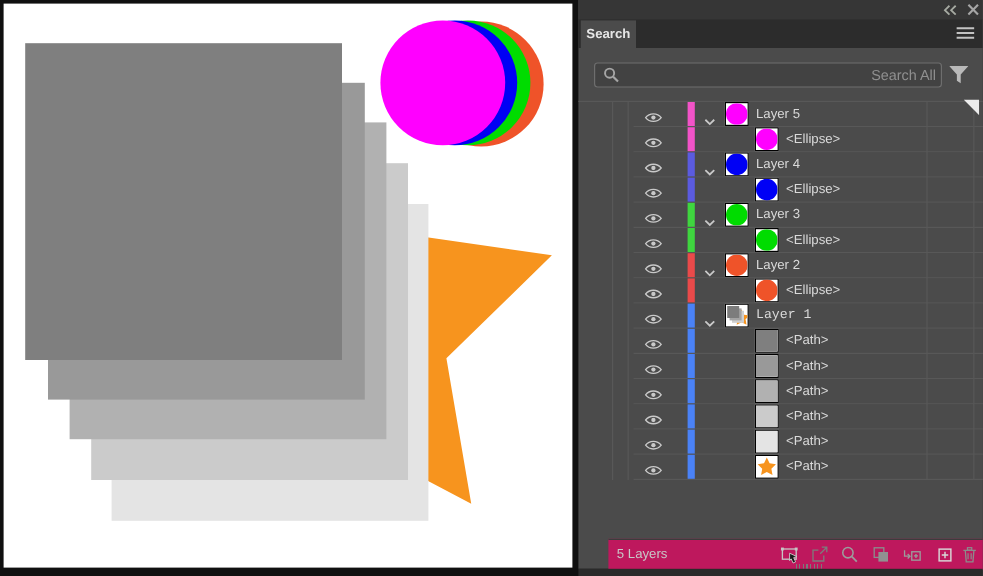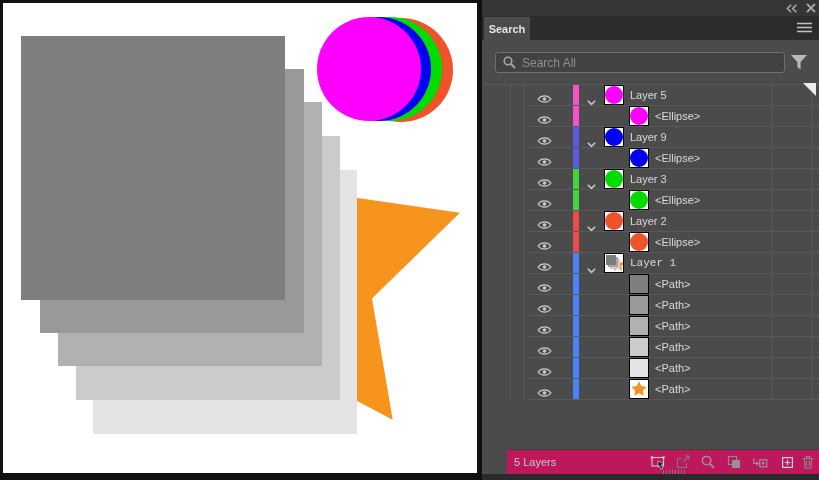"Search All" .search-input { text-align: none -> right }
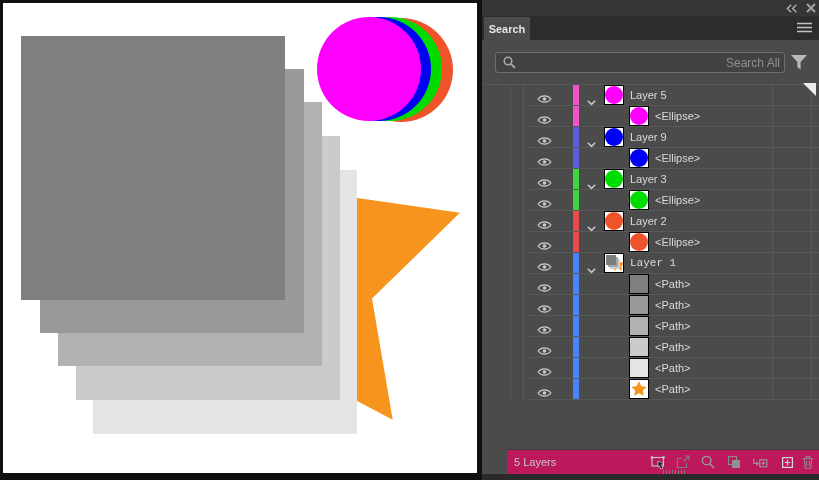"Layer 9" span.rowlabel { text: 9 -> 4 }
